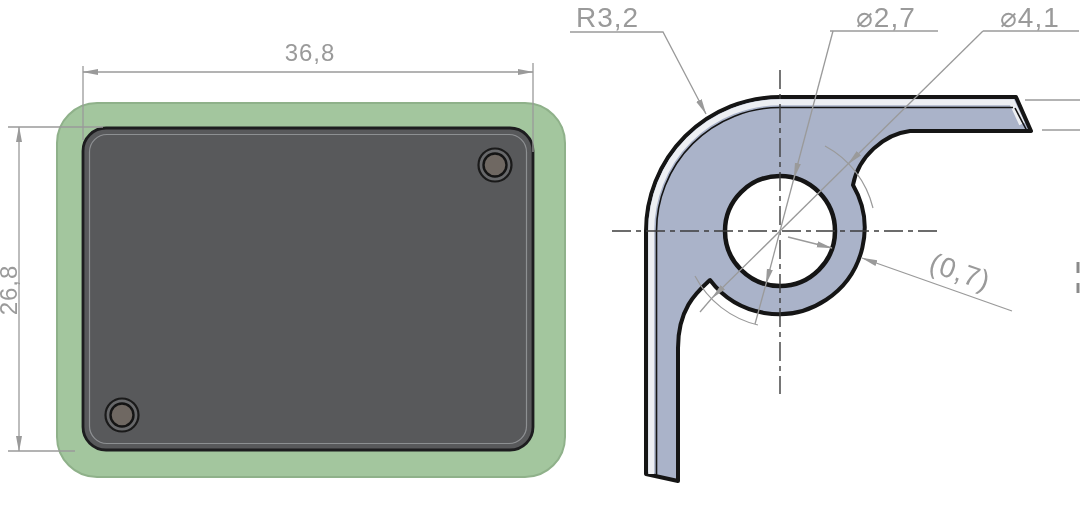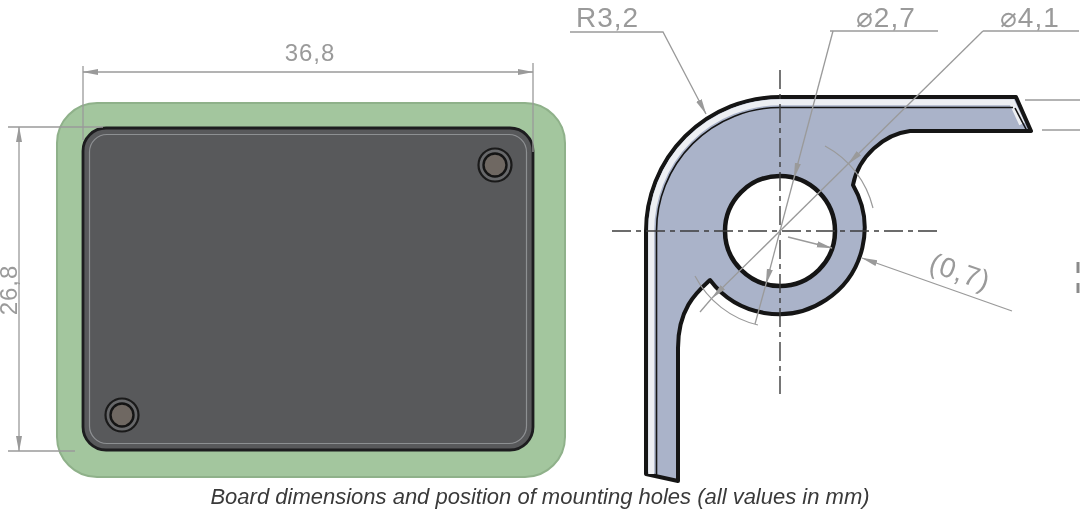"Board dimensions and position of" div.caption { html: <div>Board dimensions and position of mounting holes (all values in mm)</div> -> none }
